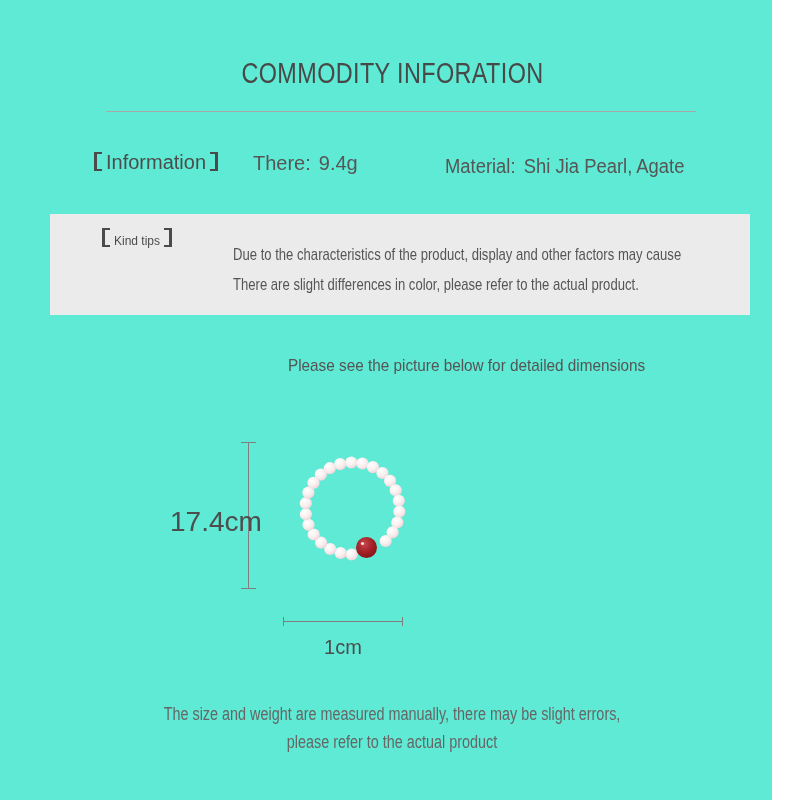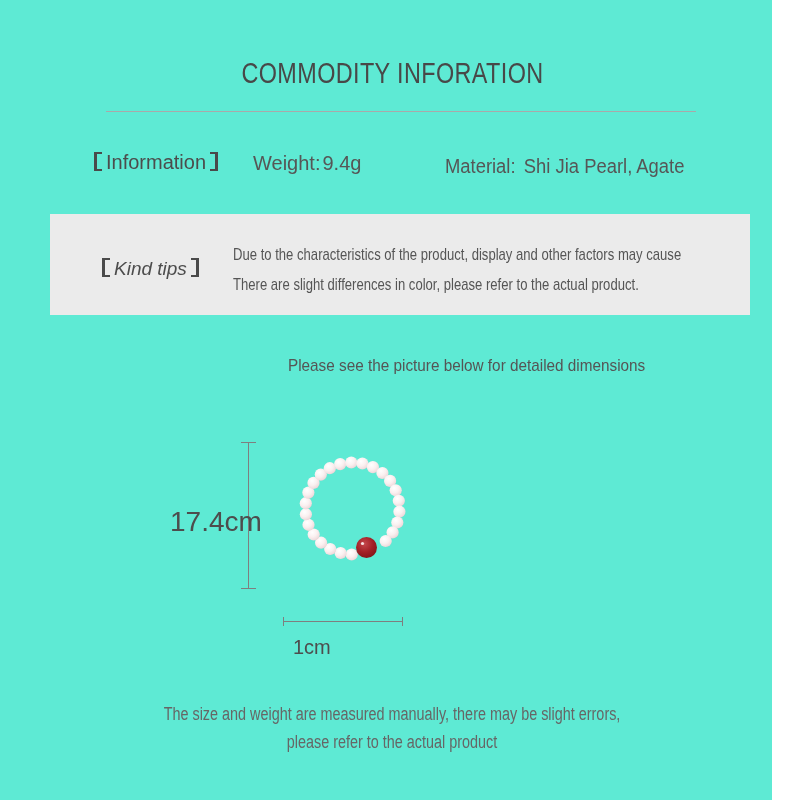"Weight:" span { text: Weight -> There }
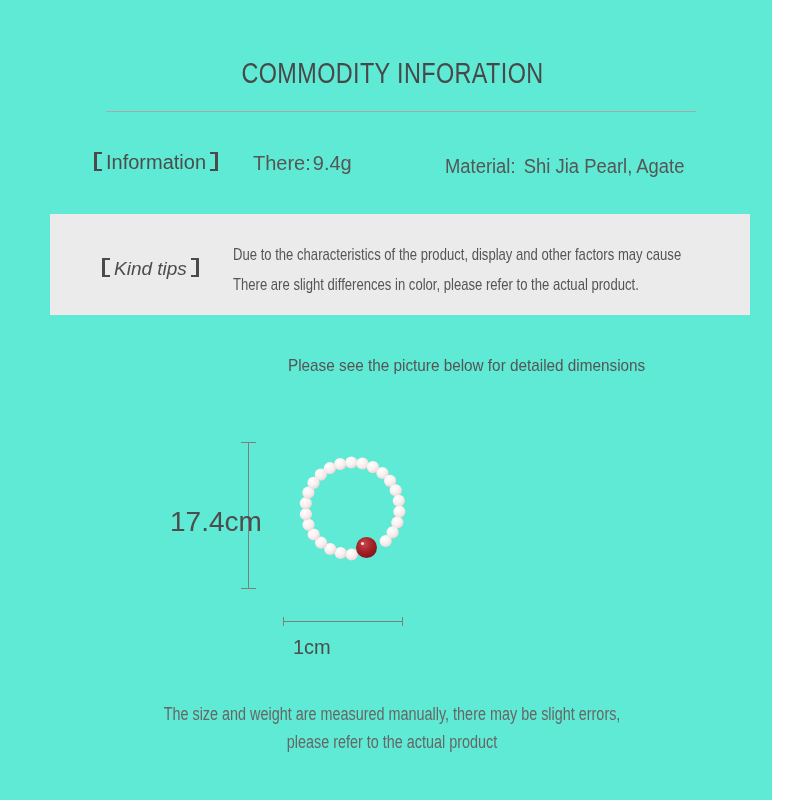"9.4g" .weight-line .val { margin-left: 2px -> 8px }
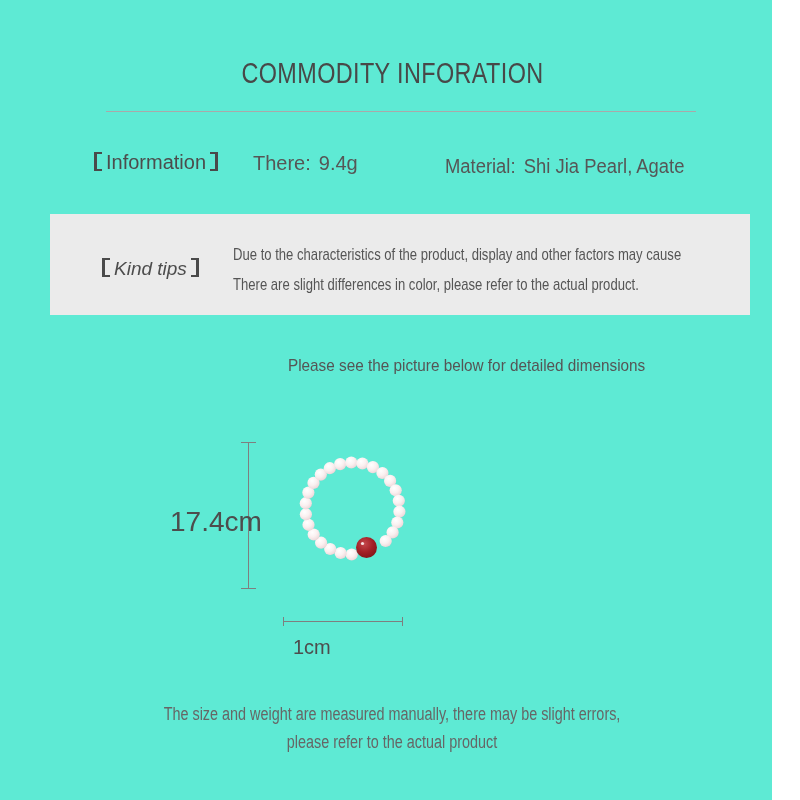"Kind tips" .tips-label { font-size: 19px -> 12px; font-style: italic -> none; top: 44px -> 14px }
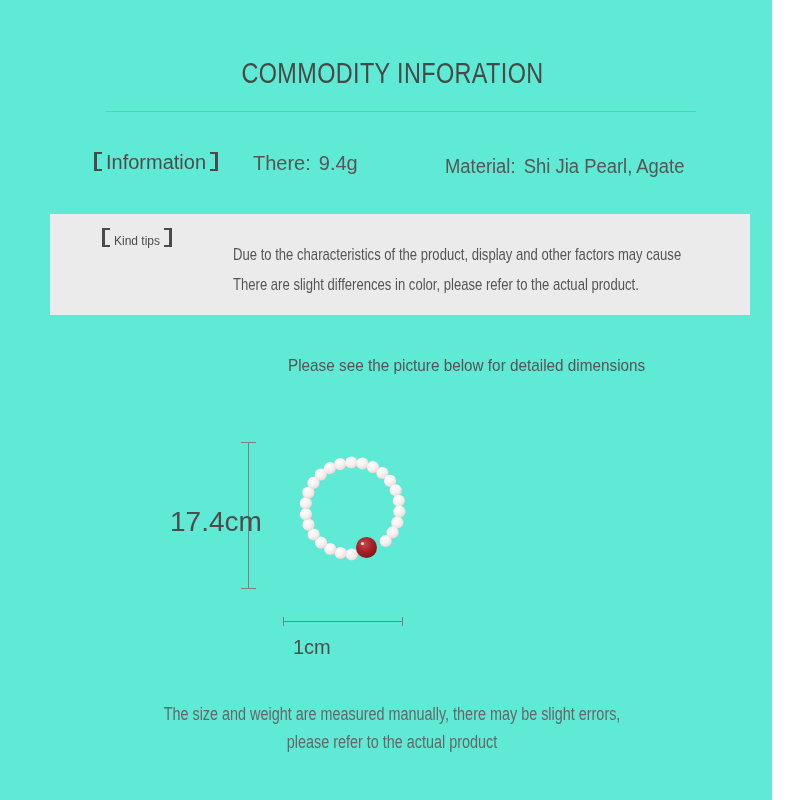"1cm" .dim-h-label { text-align: none -> center }
